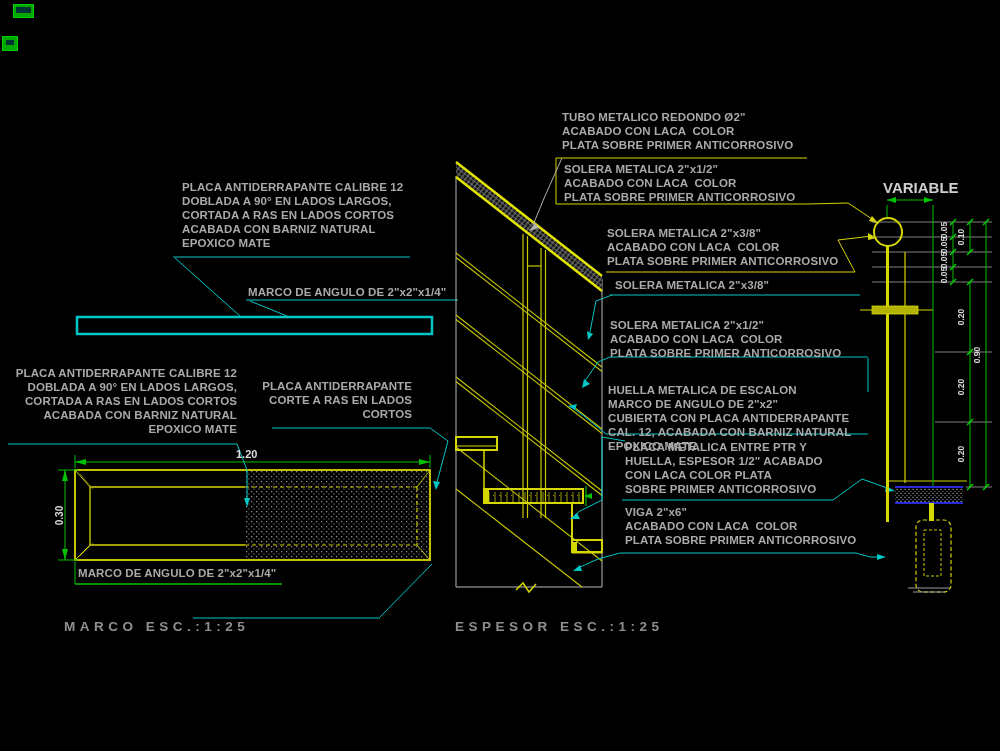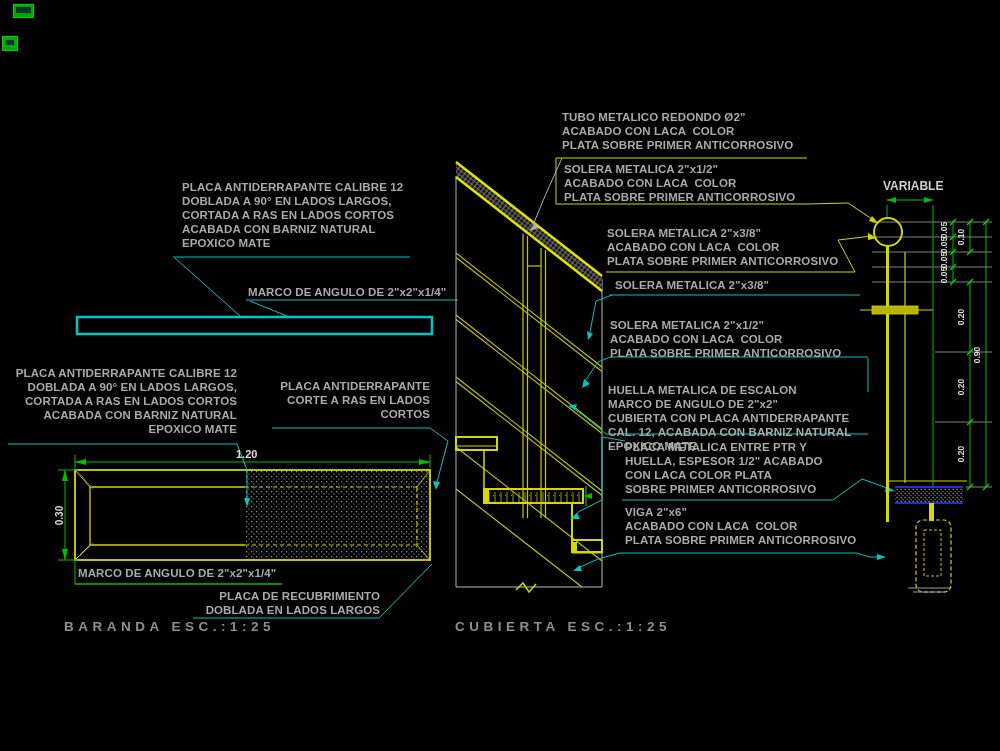"VARIABLE" div.dim { font-size: 12px -> 15px }
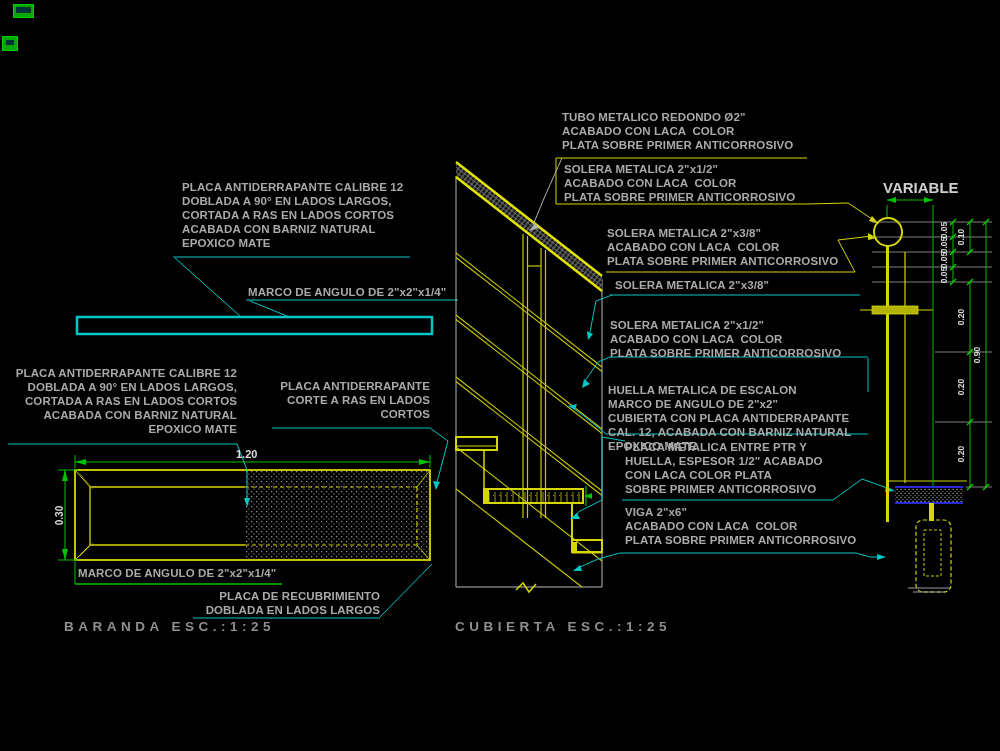"PLACA ANTIDERRAPANTE" div.note { left: 272px -> 254px }
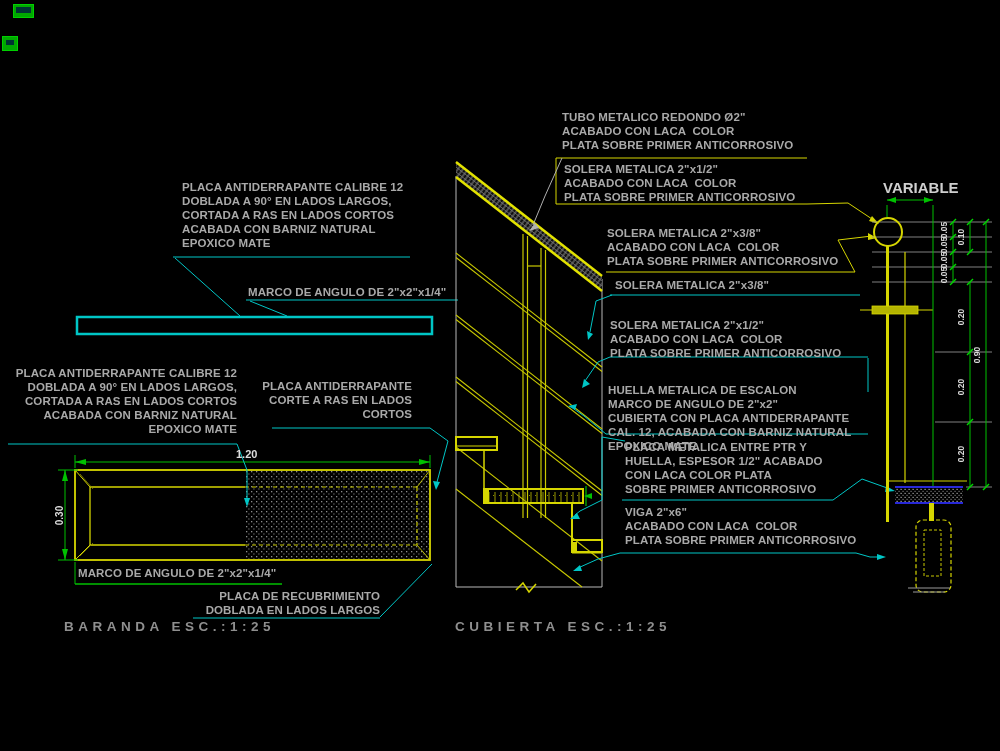"PLACA DE RECUBRIMIENTO" div.note { html: <div>PLACA DE RECUBRIMIENTO DOBLADA EN LADOS LARGOS</div> -> none }
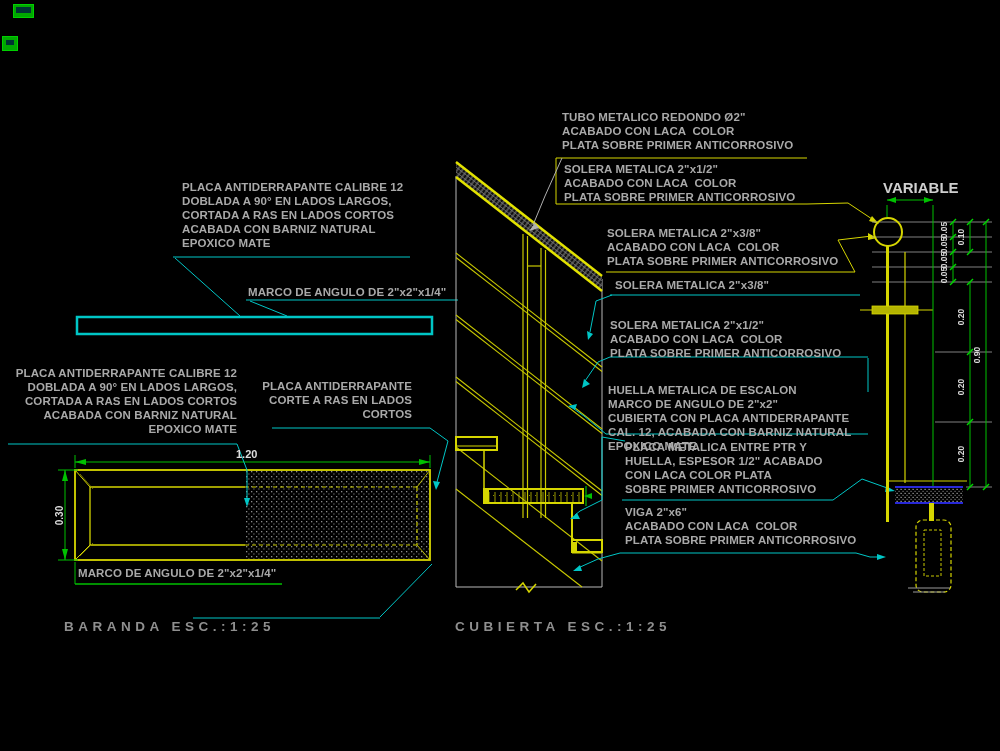"BARANDA ESC.:1:25" div.title { text: BARANDA -> MARCO }
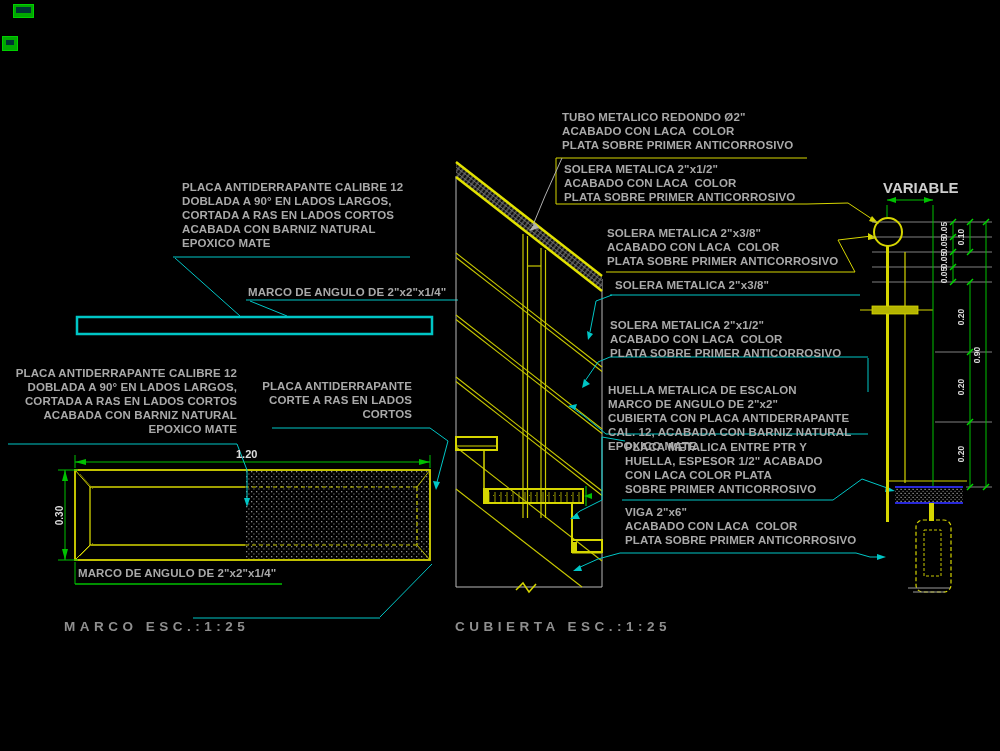"CUBIERTA ESC.:1:25" div.title { text: CUBIERTA -> ESPESOR }
